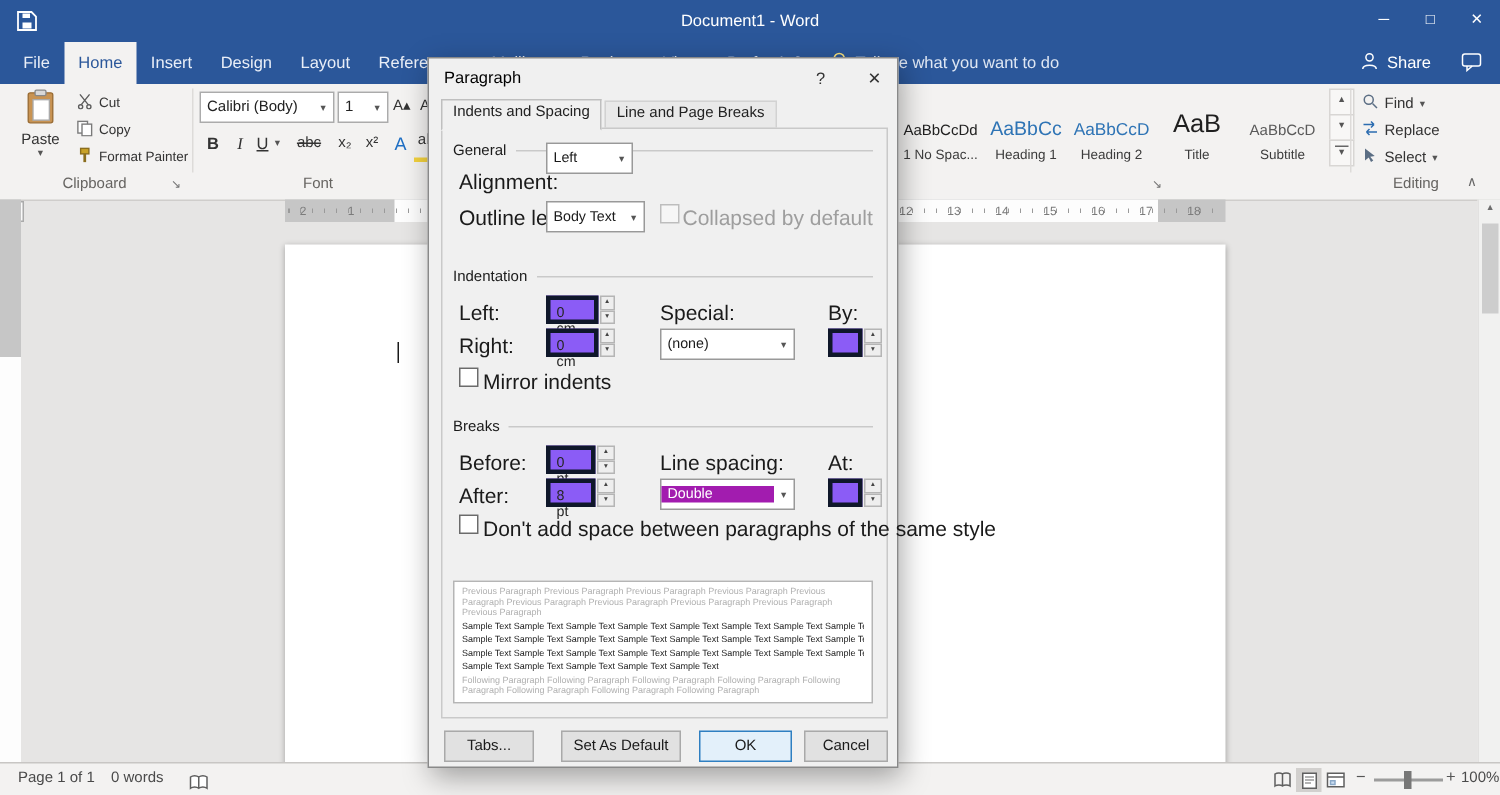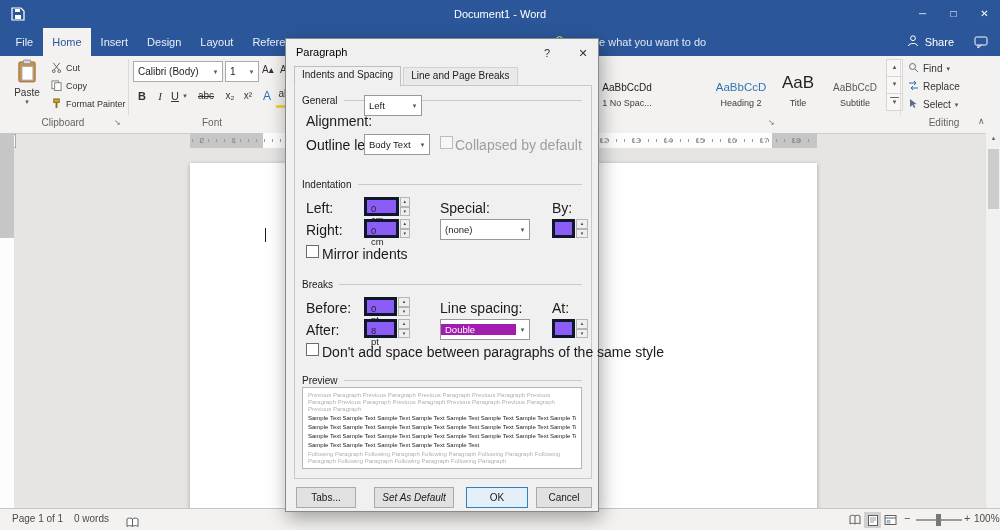"AaBbCc" div.scard { html: none -> <div> <div>AaBbCc</div> <div>Heading 1</div> </div> }
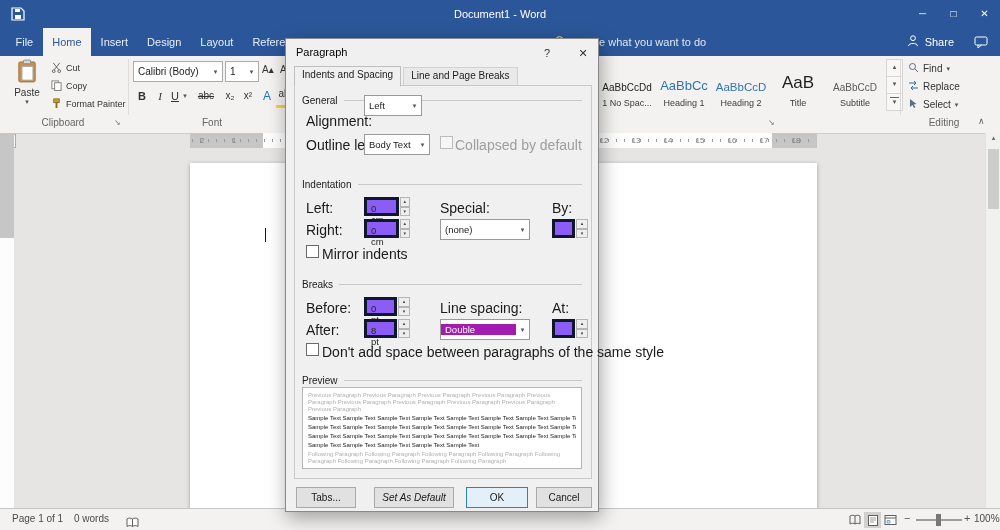"Preview" div.dsect { html: <div> <span>Preview</span> <i></i> </div> -> none }
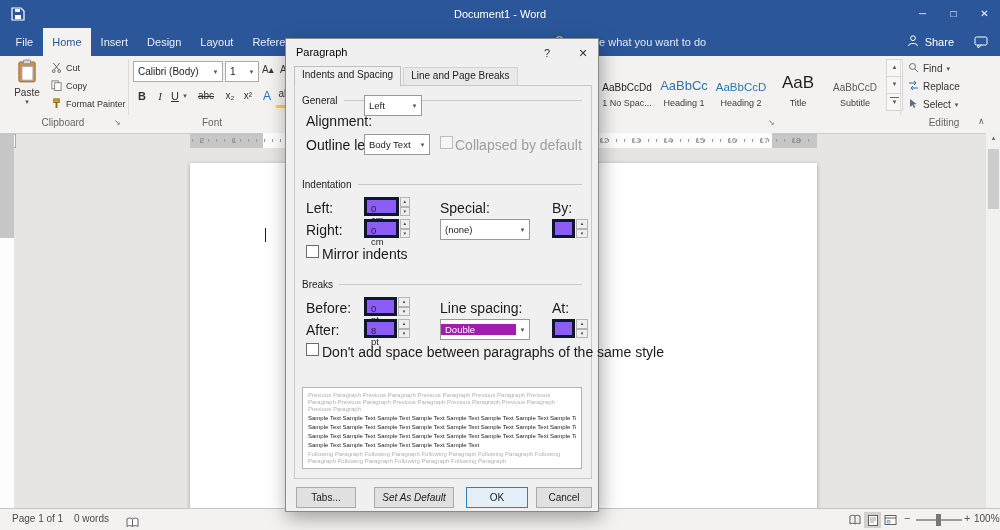"Set As Default" div.dbtn { font-style: italic -> none }
